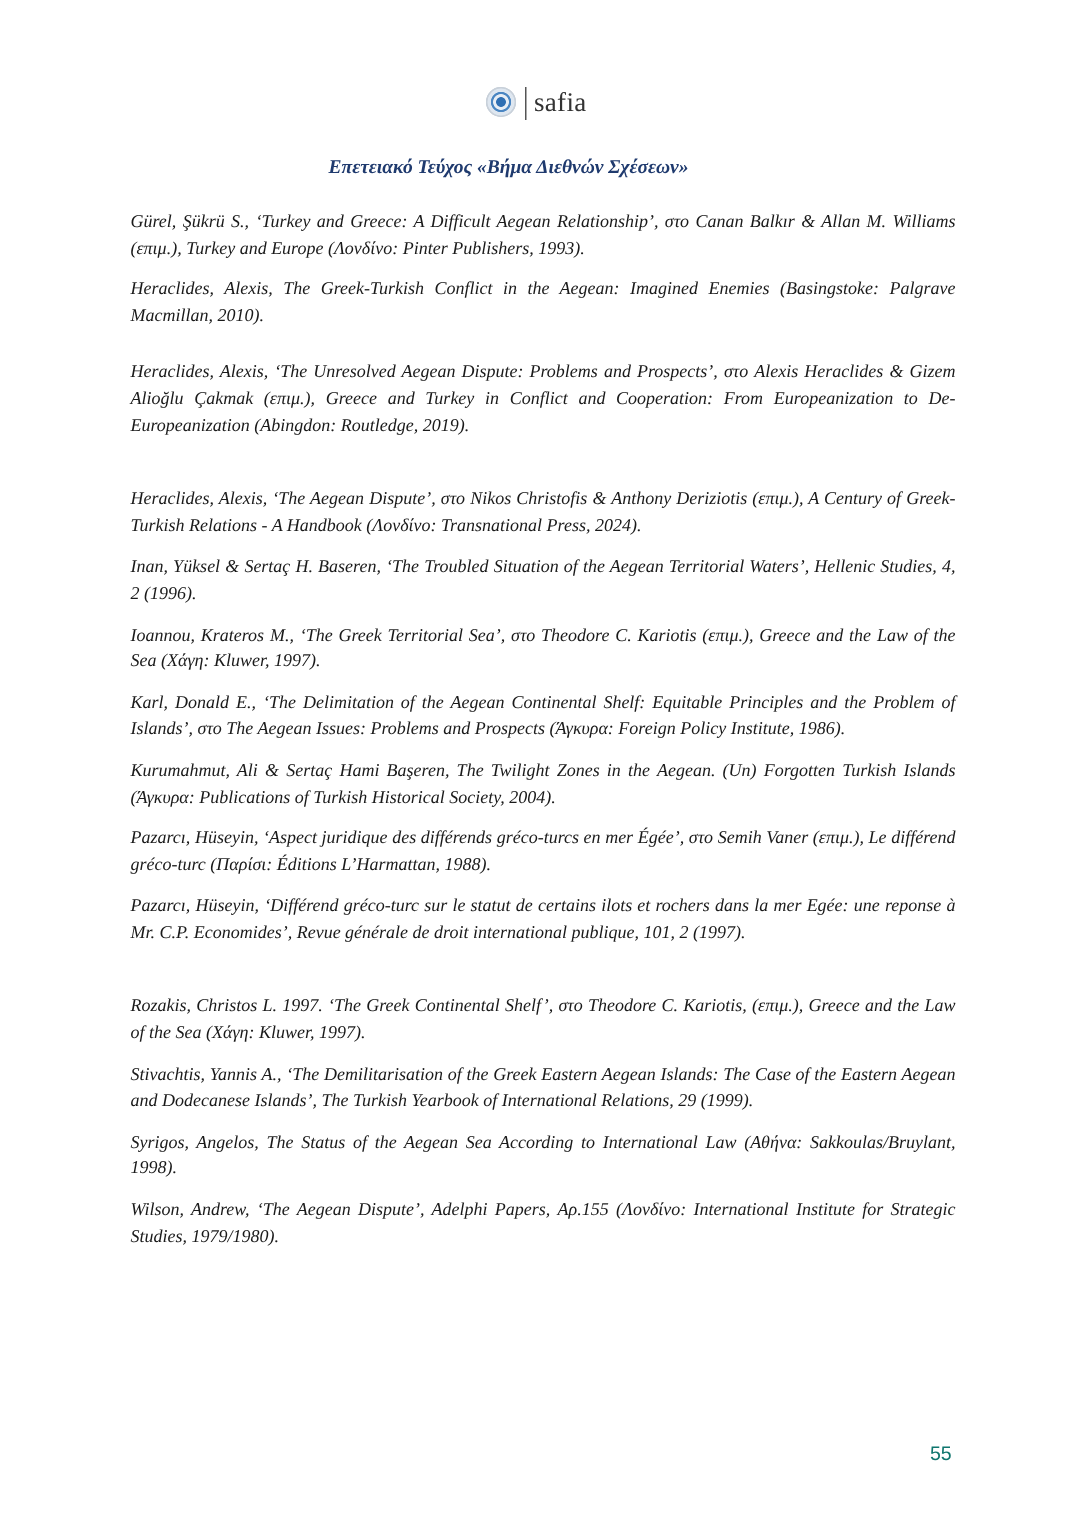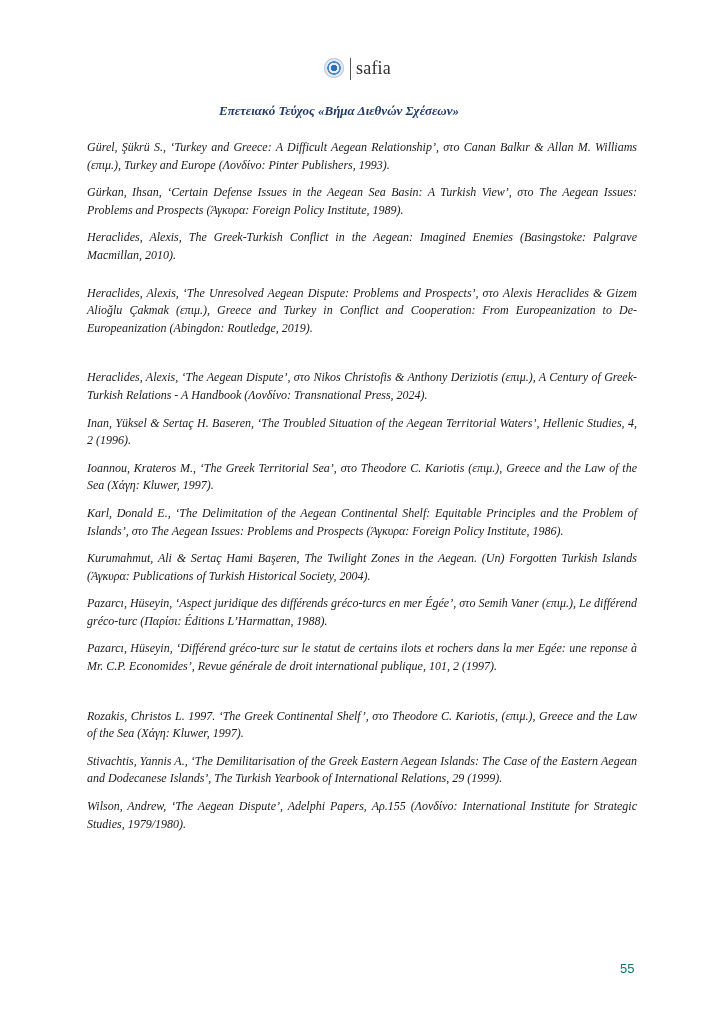"Gürkan, Ihsan, ‘Certain Defense Issues" p.ref { html: <p>Gürkan, Ihsan, ‘Certain Defense Issues in the Aegean Sea Basin: A Turkish View’, στο The Aegean Issues: Problems and Prospects (Άγκυρα: Foreign Policy Institute, 1989).</p> -> none }
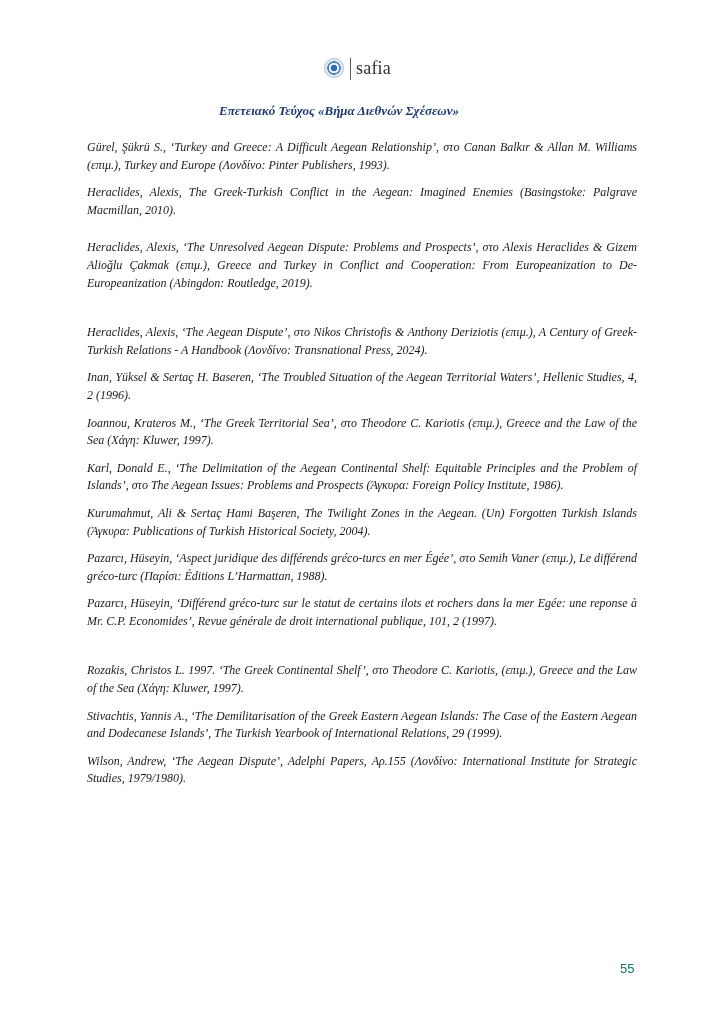"Syrigos, Angelos, The Status of" p.ref { html: none -> <p>Syrigos, Angelos, The Status of the Aegean Sea According to International Law (Αθήνα: Sakkoulas/Bruylant, 1998).</p> }
